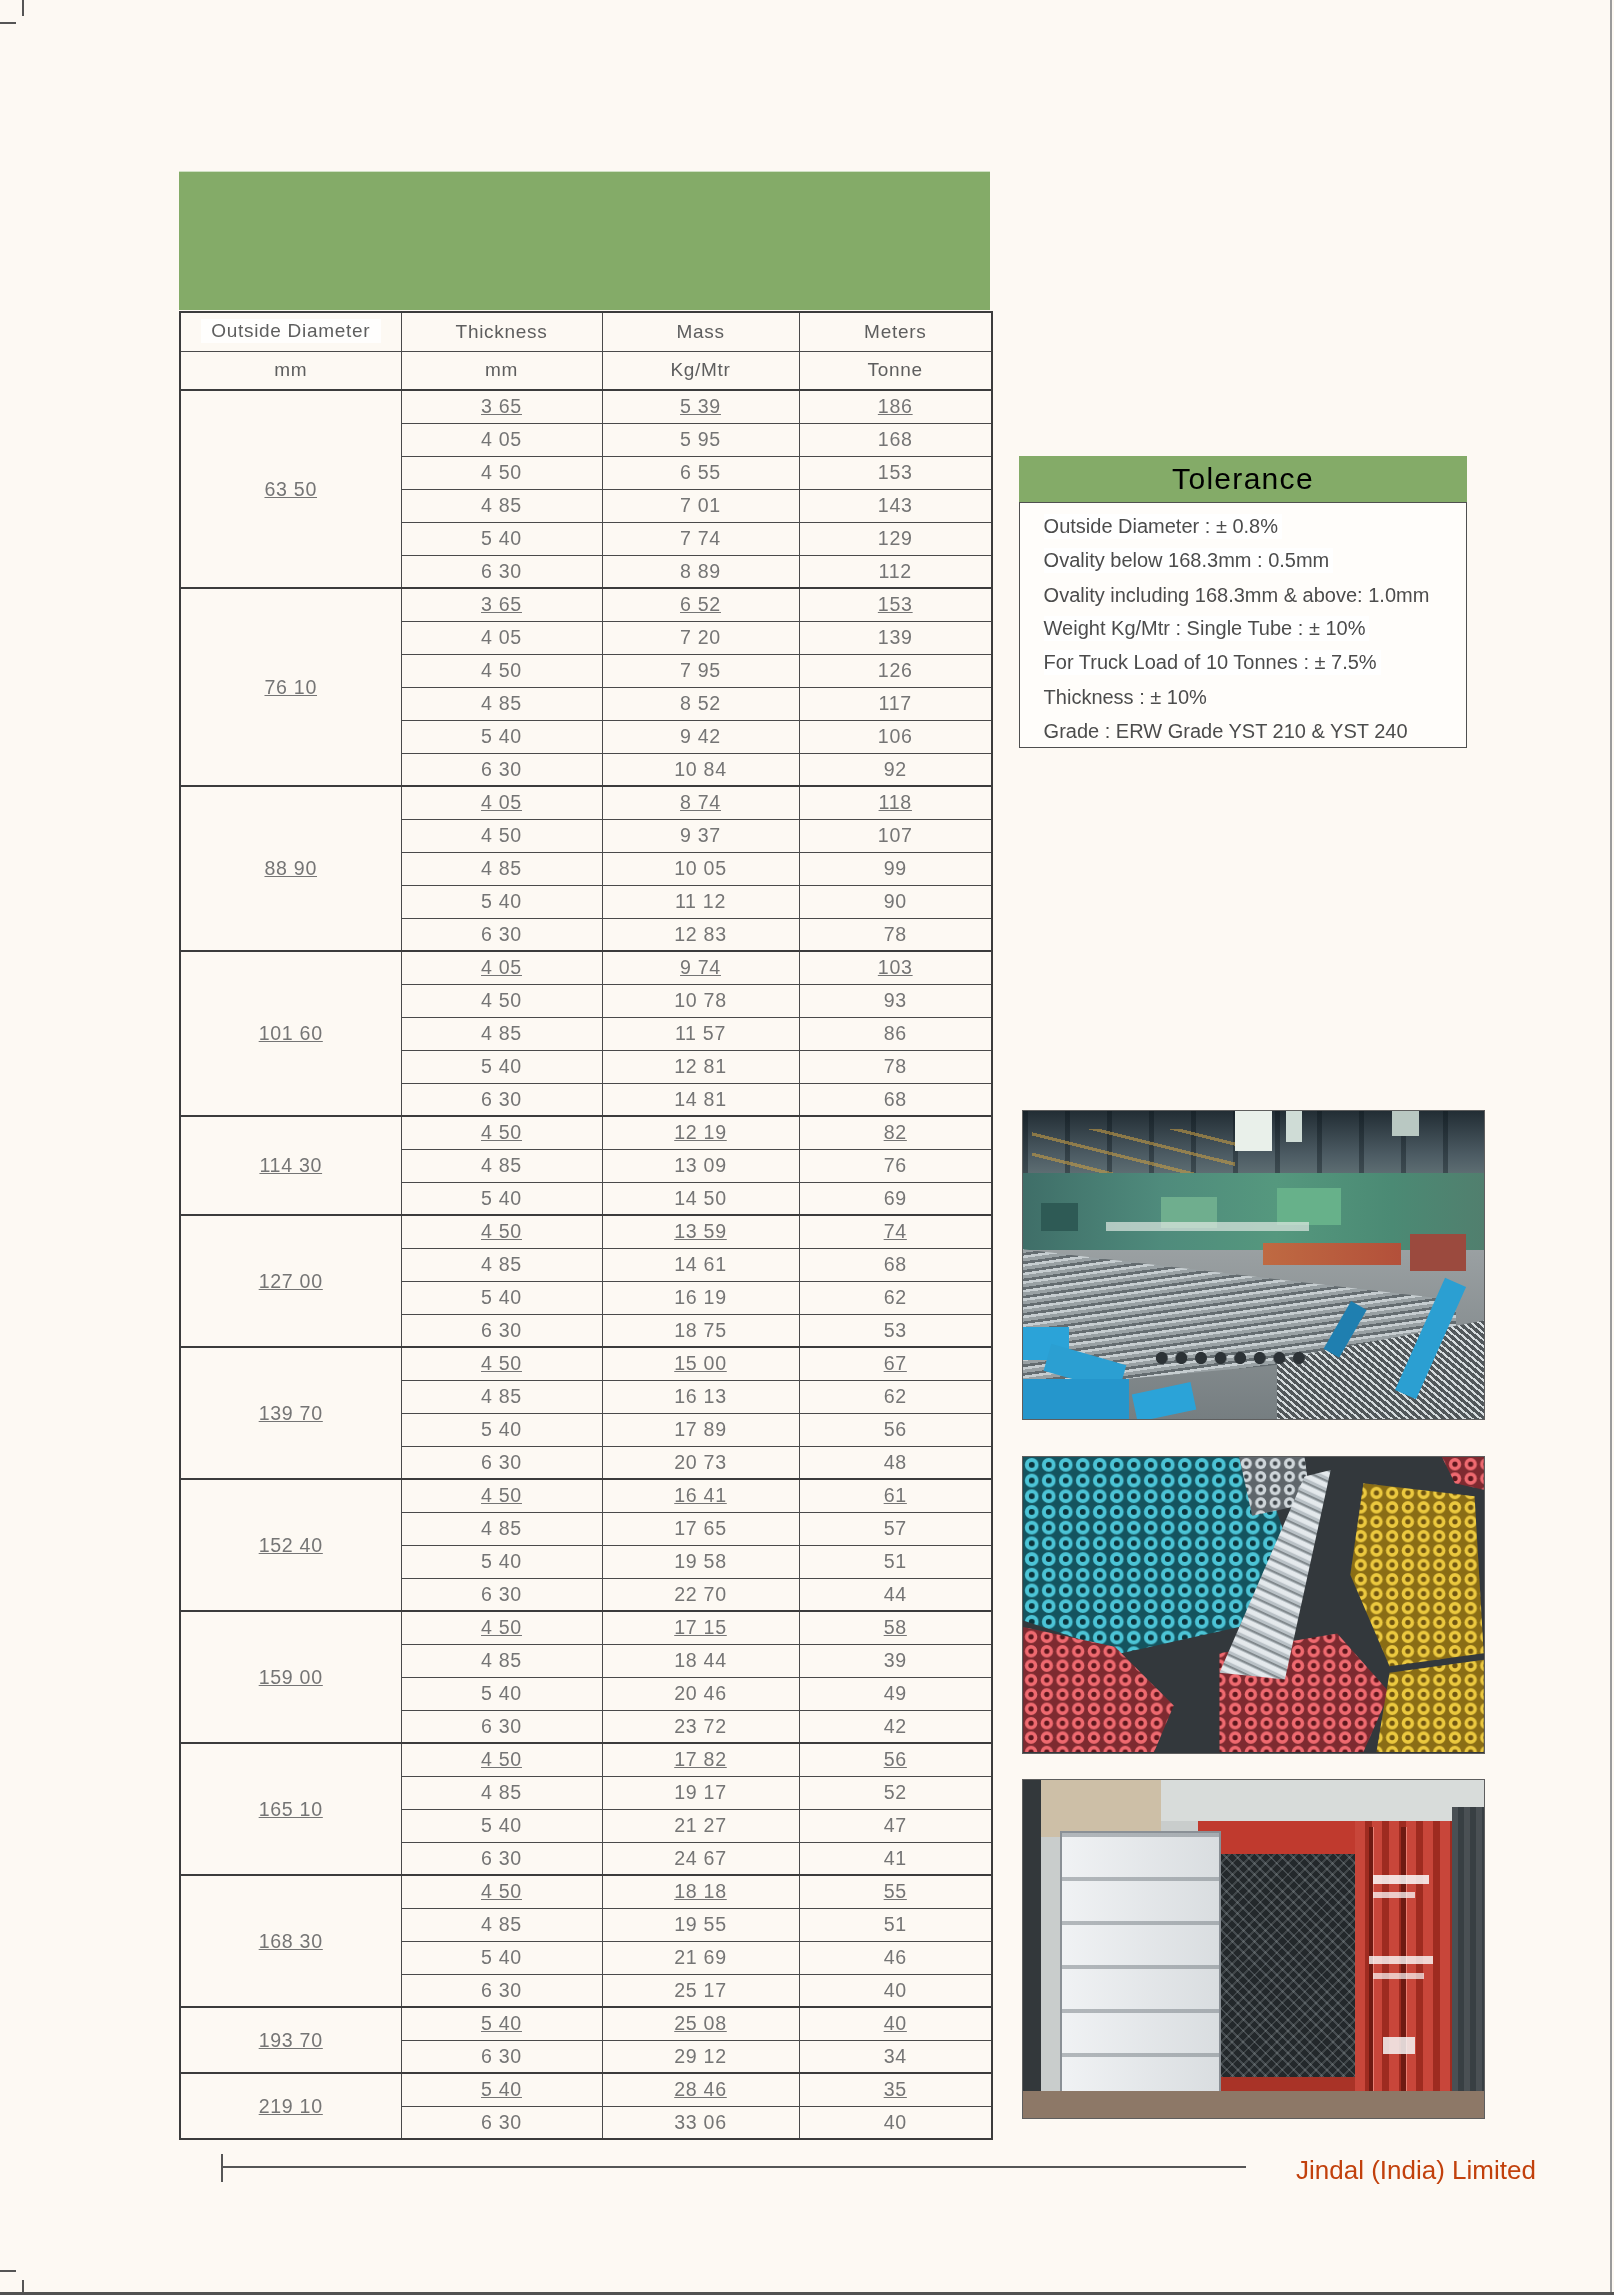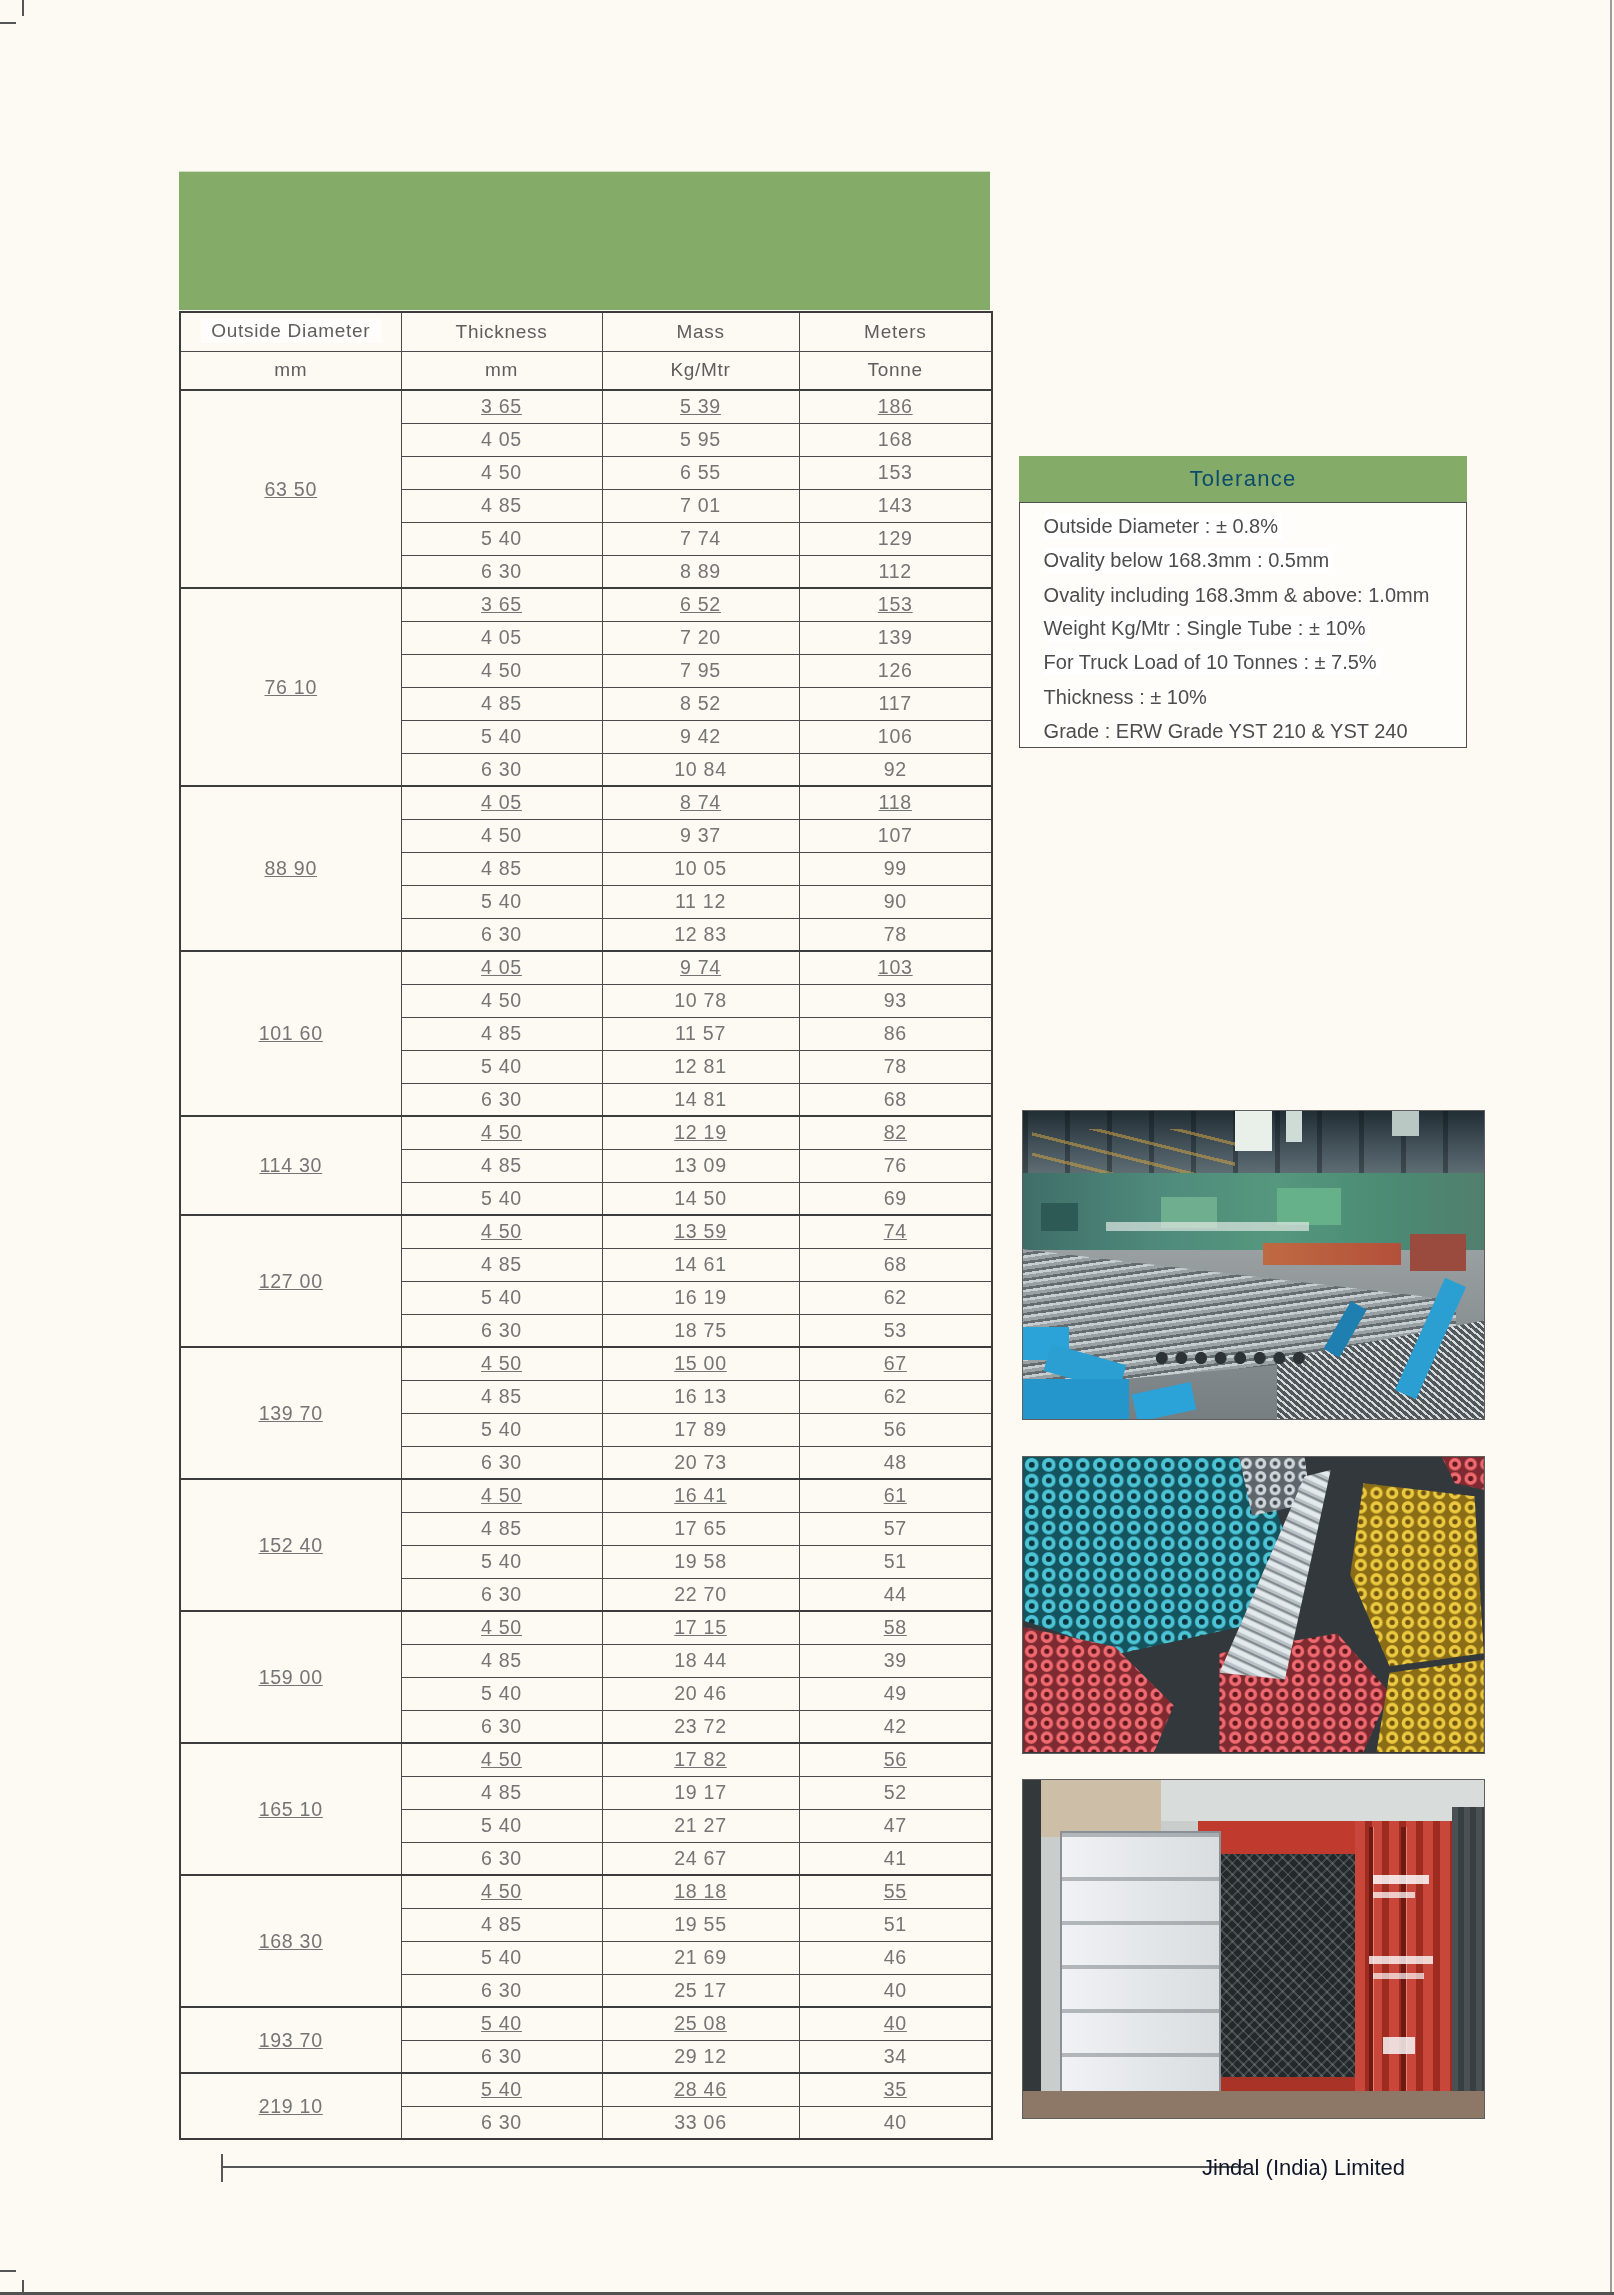"Tolerance" #tolerance-title { color: #0c4a6e -> #000000; font-size: 22px -> 30px }
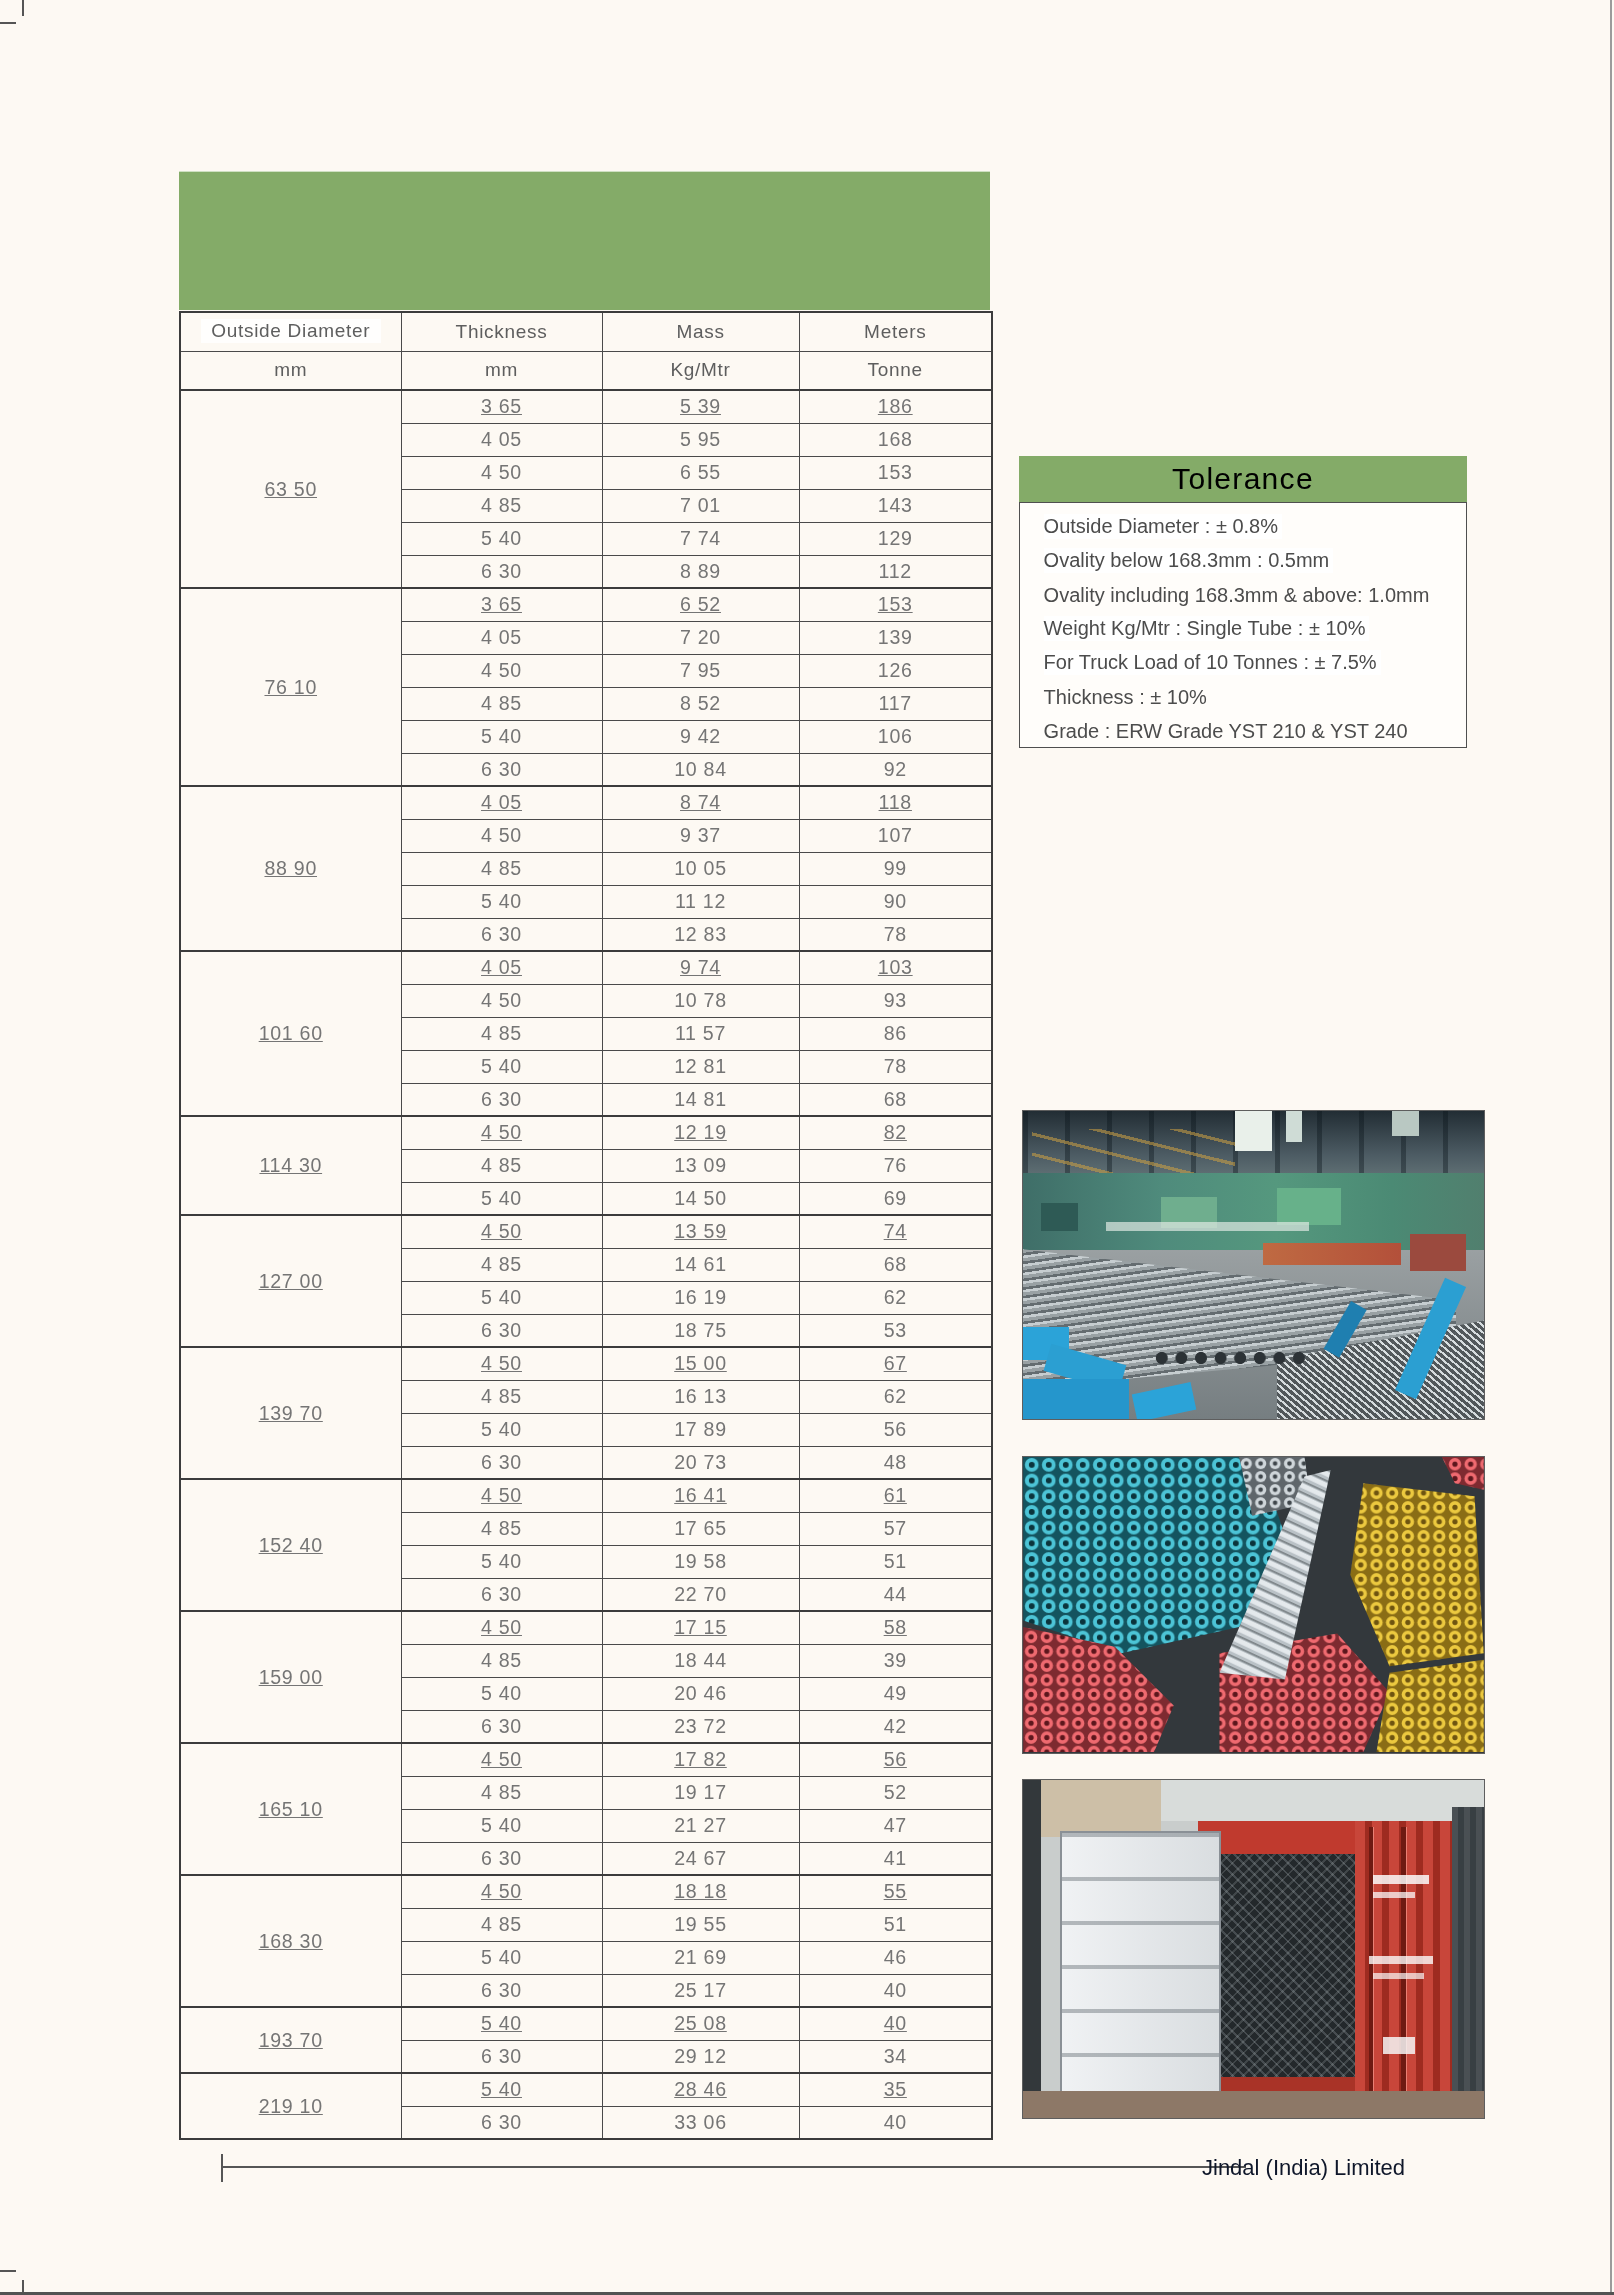"Jindal (India) Limited" #footer-company { color: #0f172a -> #c2410c; font-size: 22px -> 26px; left: 1202px -> 1296px }
